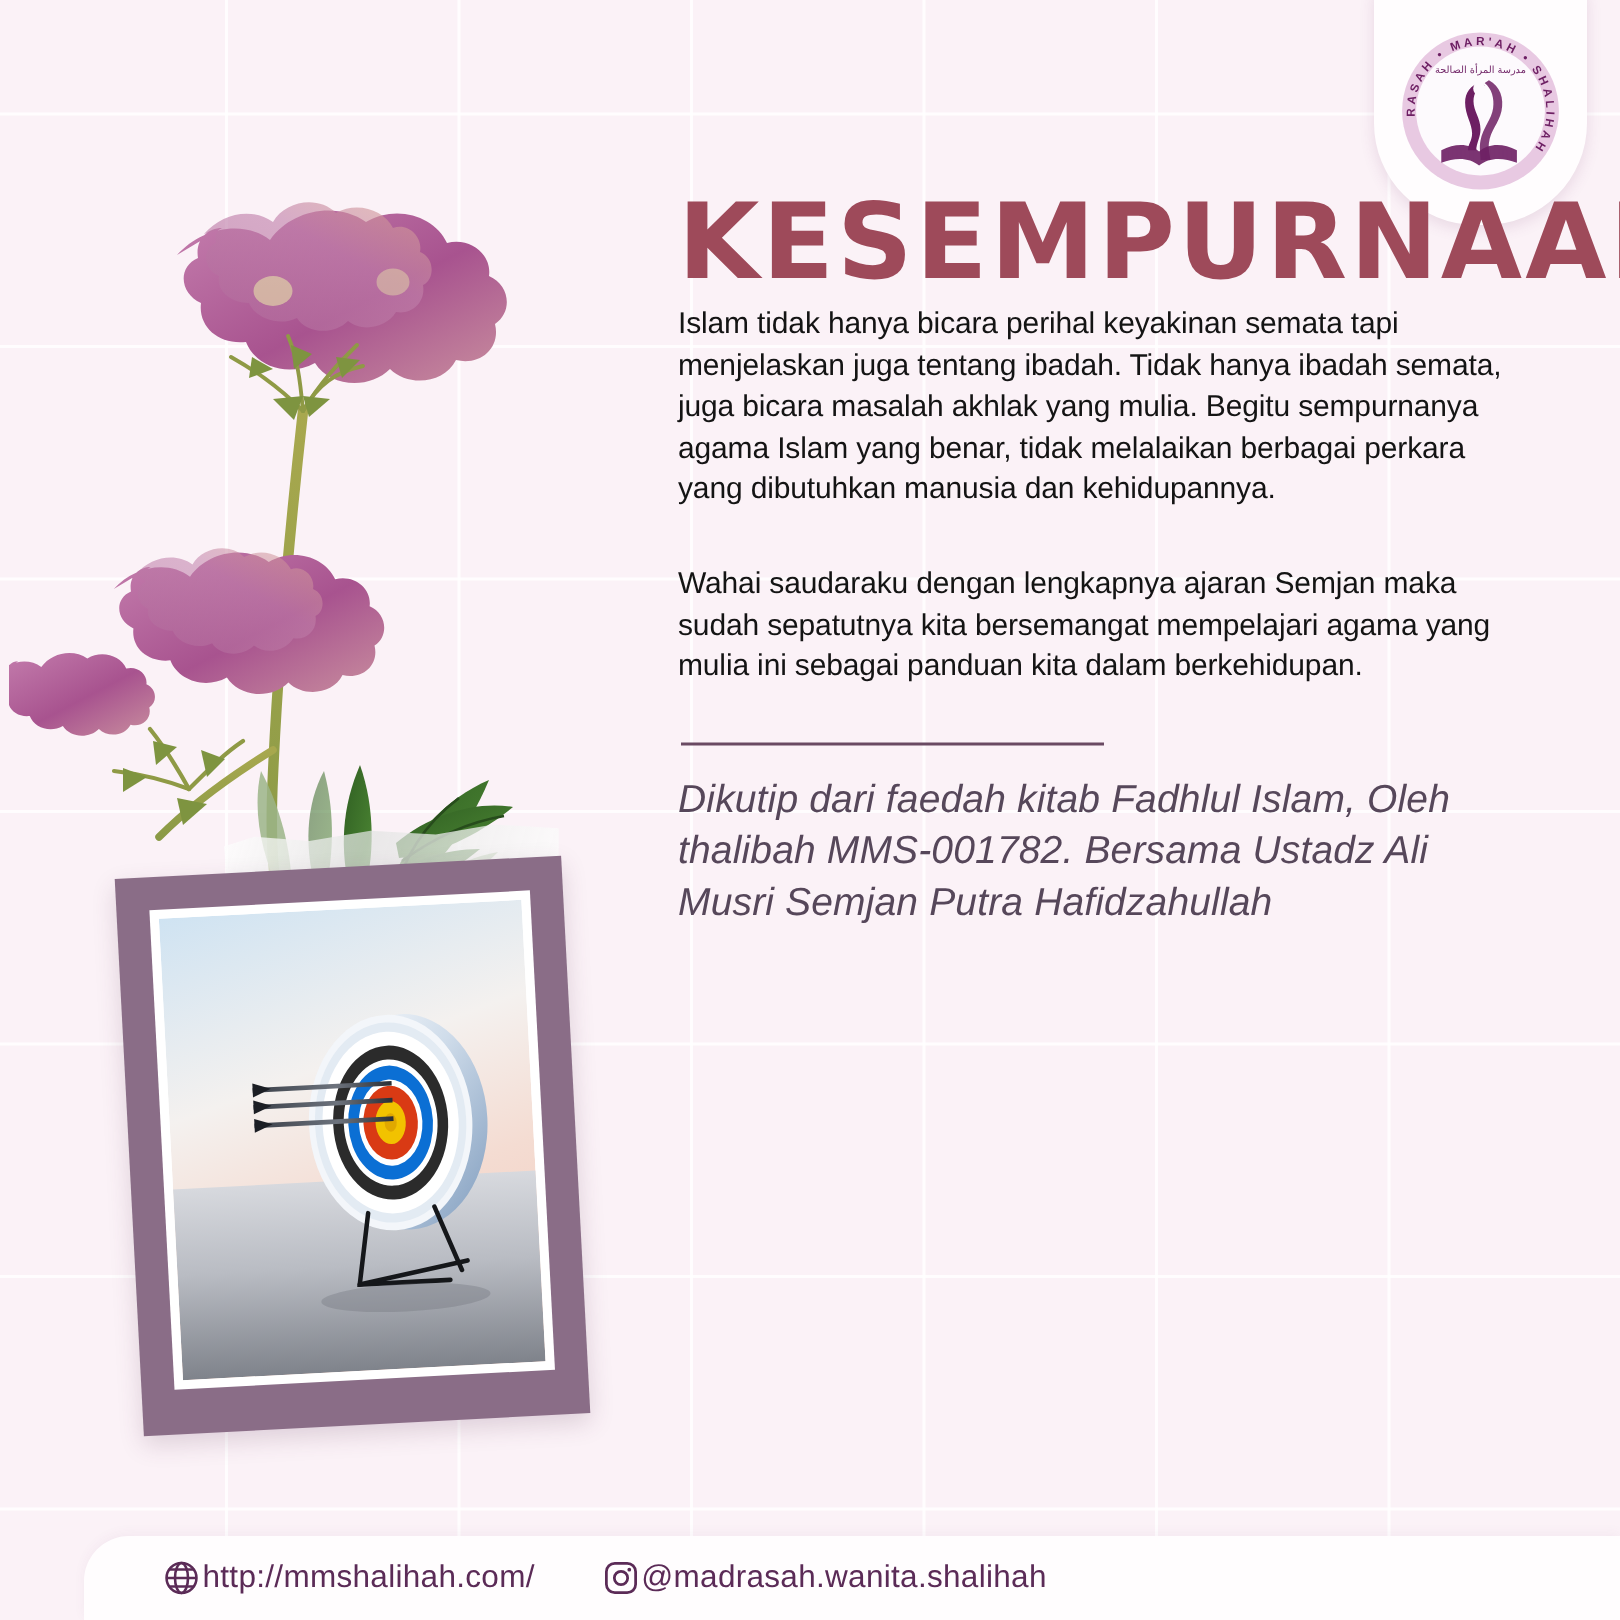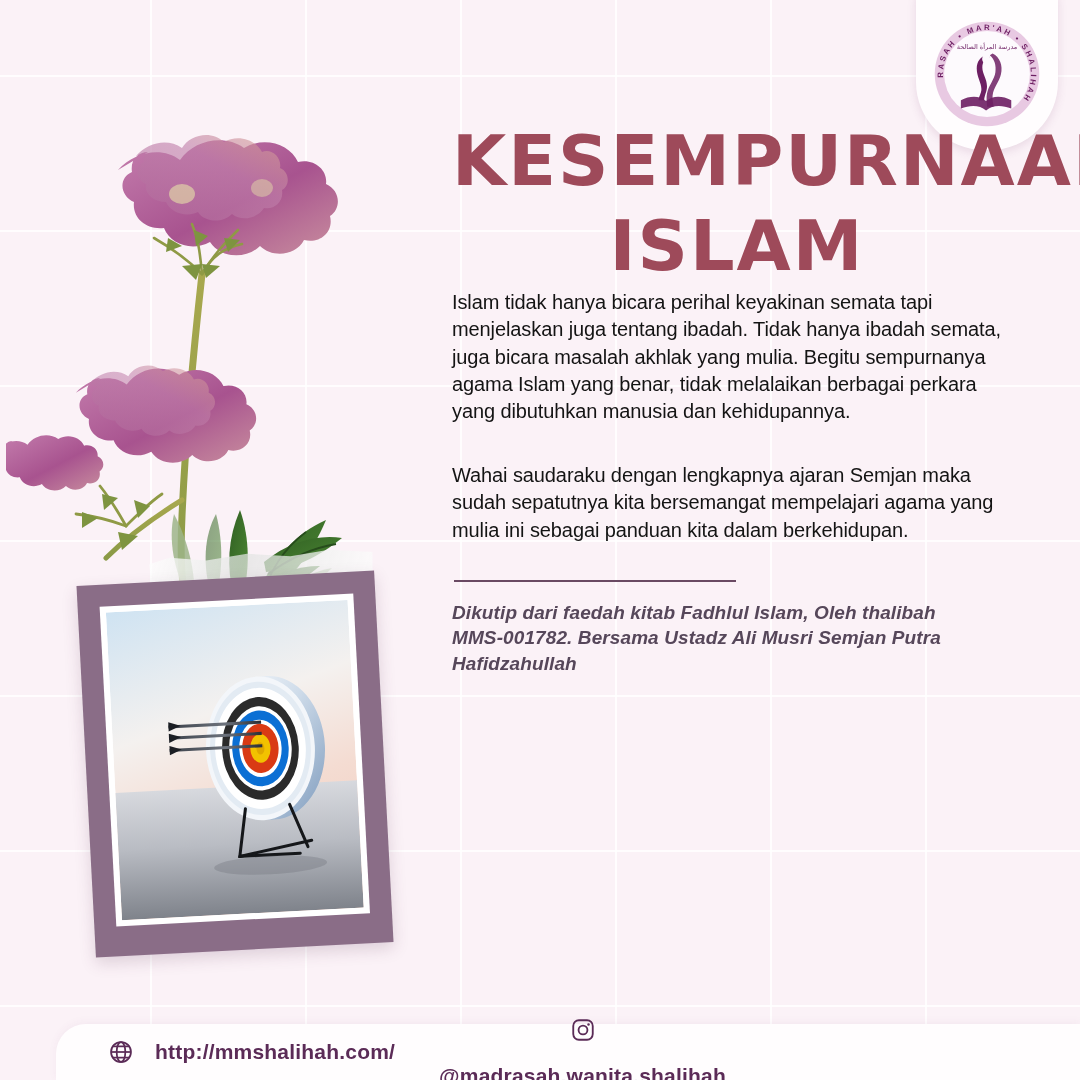"ISLAM" span.line2 { html: <span>ISLAM</span> -> none }
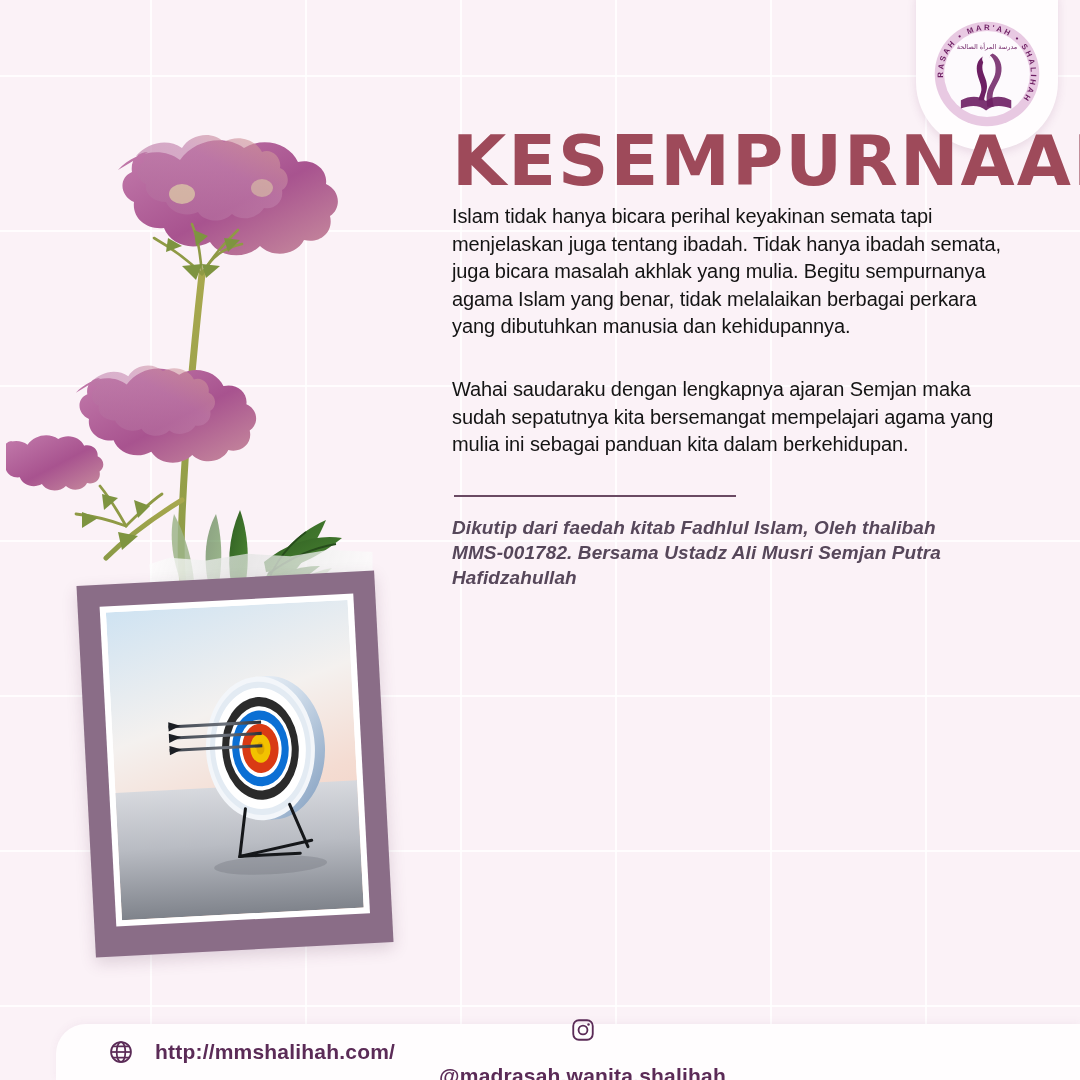"Dikutip dari faedah kitab Fadhlul" .citation { font-size: 19px -> 26px; font-weight: bold -> none }
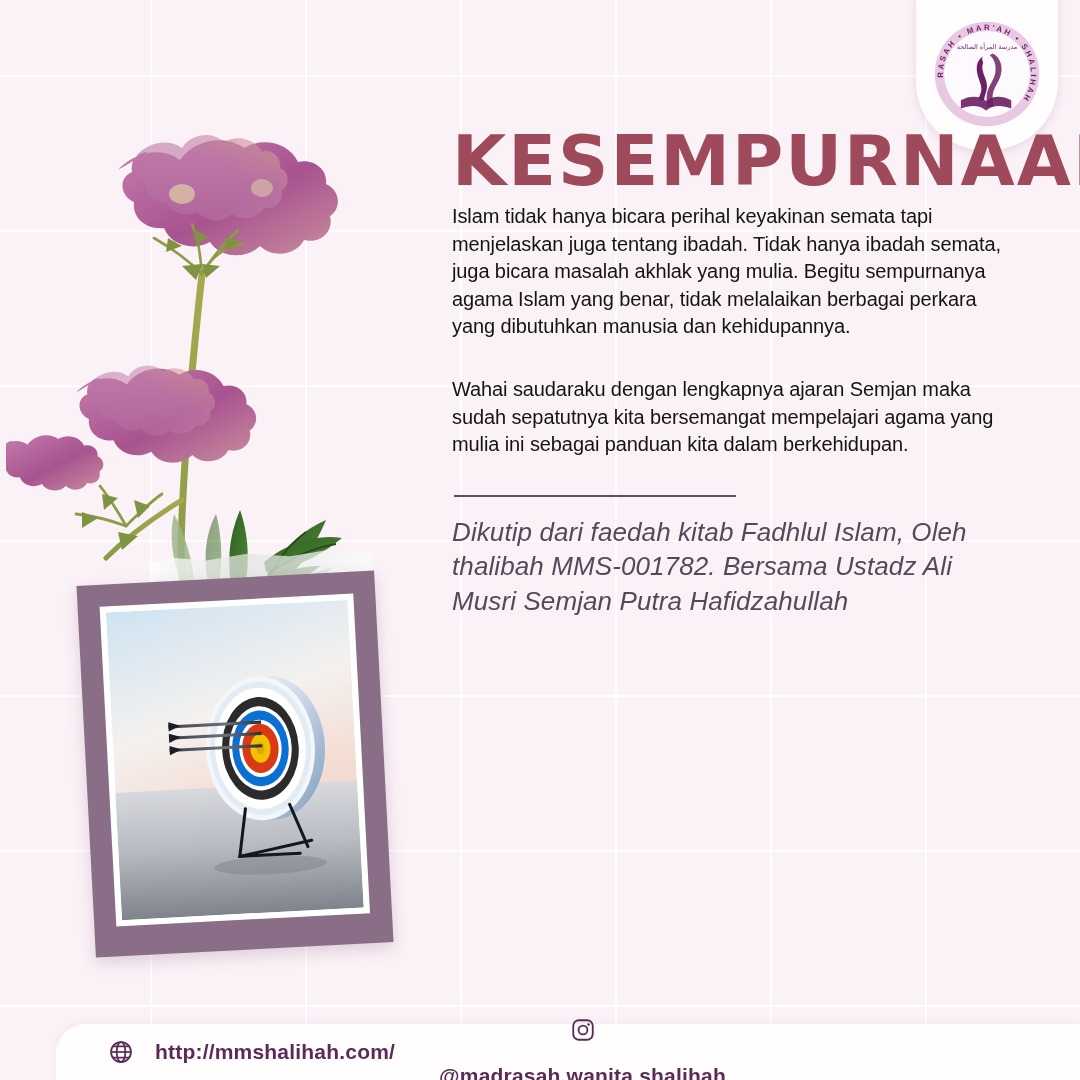"http://mmshalihah.com/" .footer-item { font-weight: bold -> none; gap: 21px -> 1px }
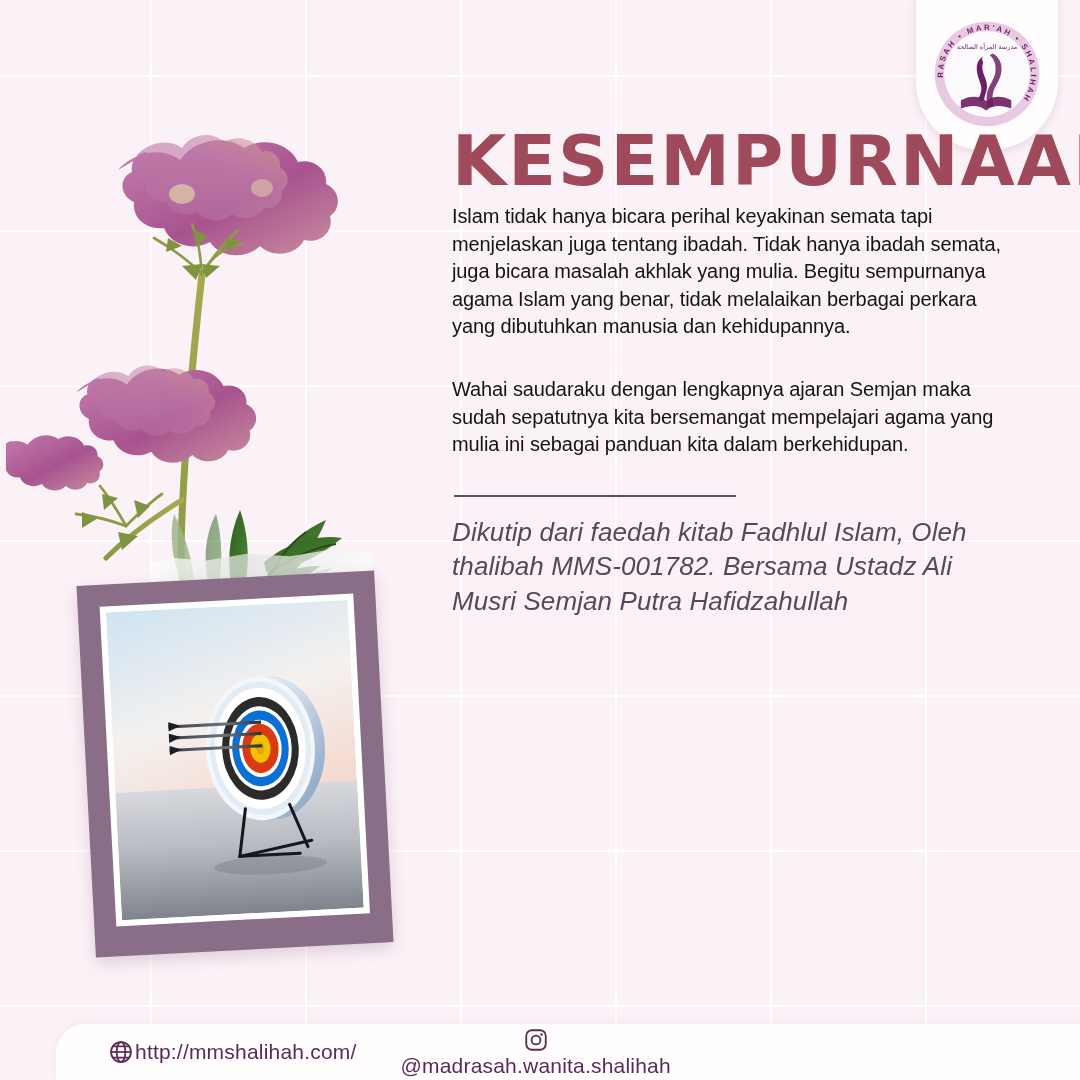"@madrasah.wanita.shalihah" .footer-item + .footer-item { flex-direction: column -> none }
